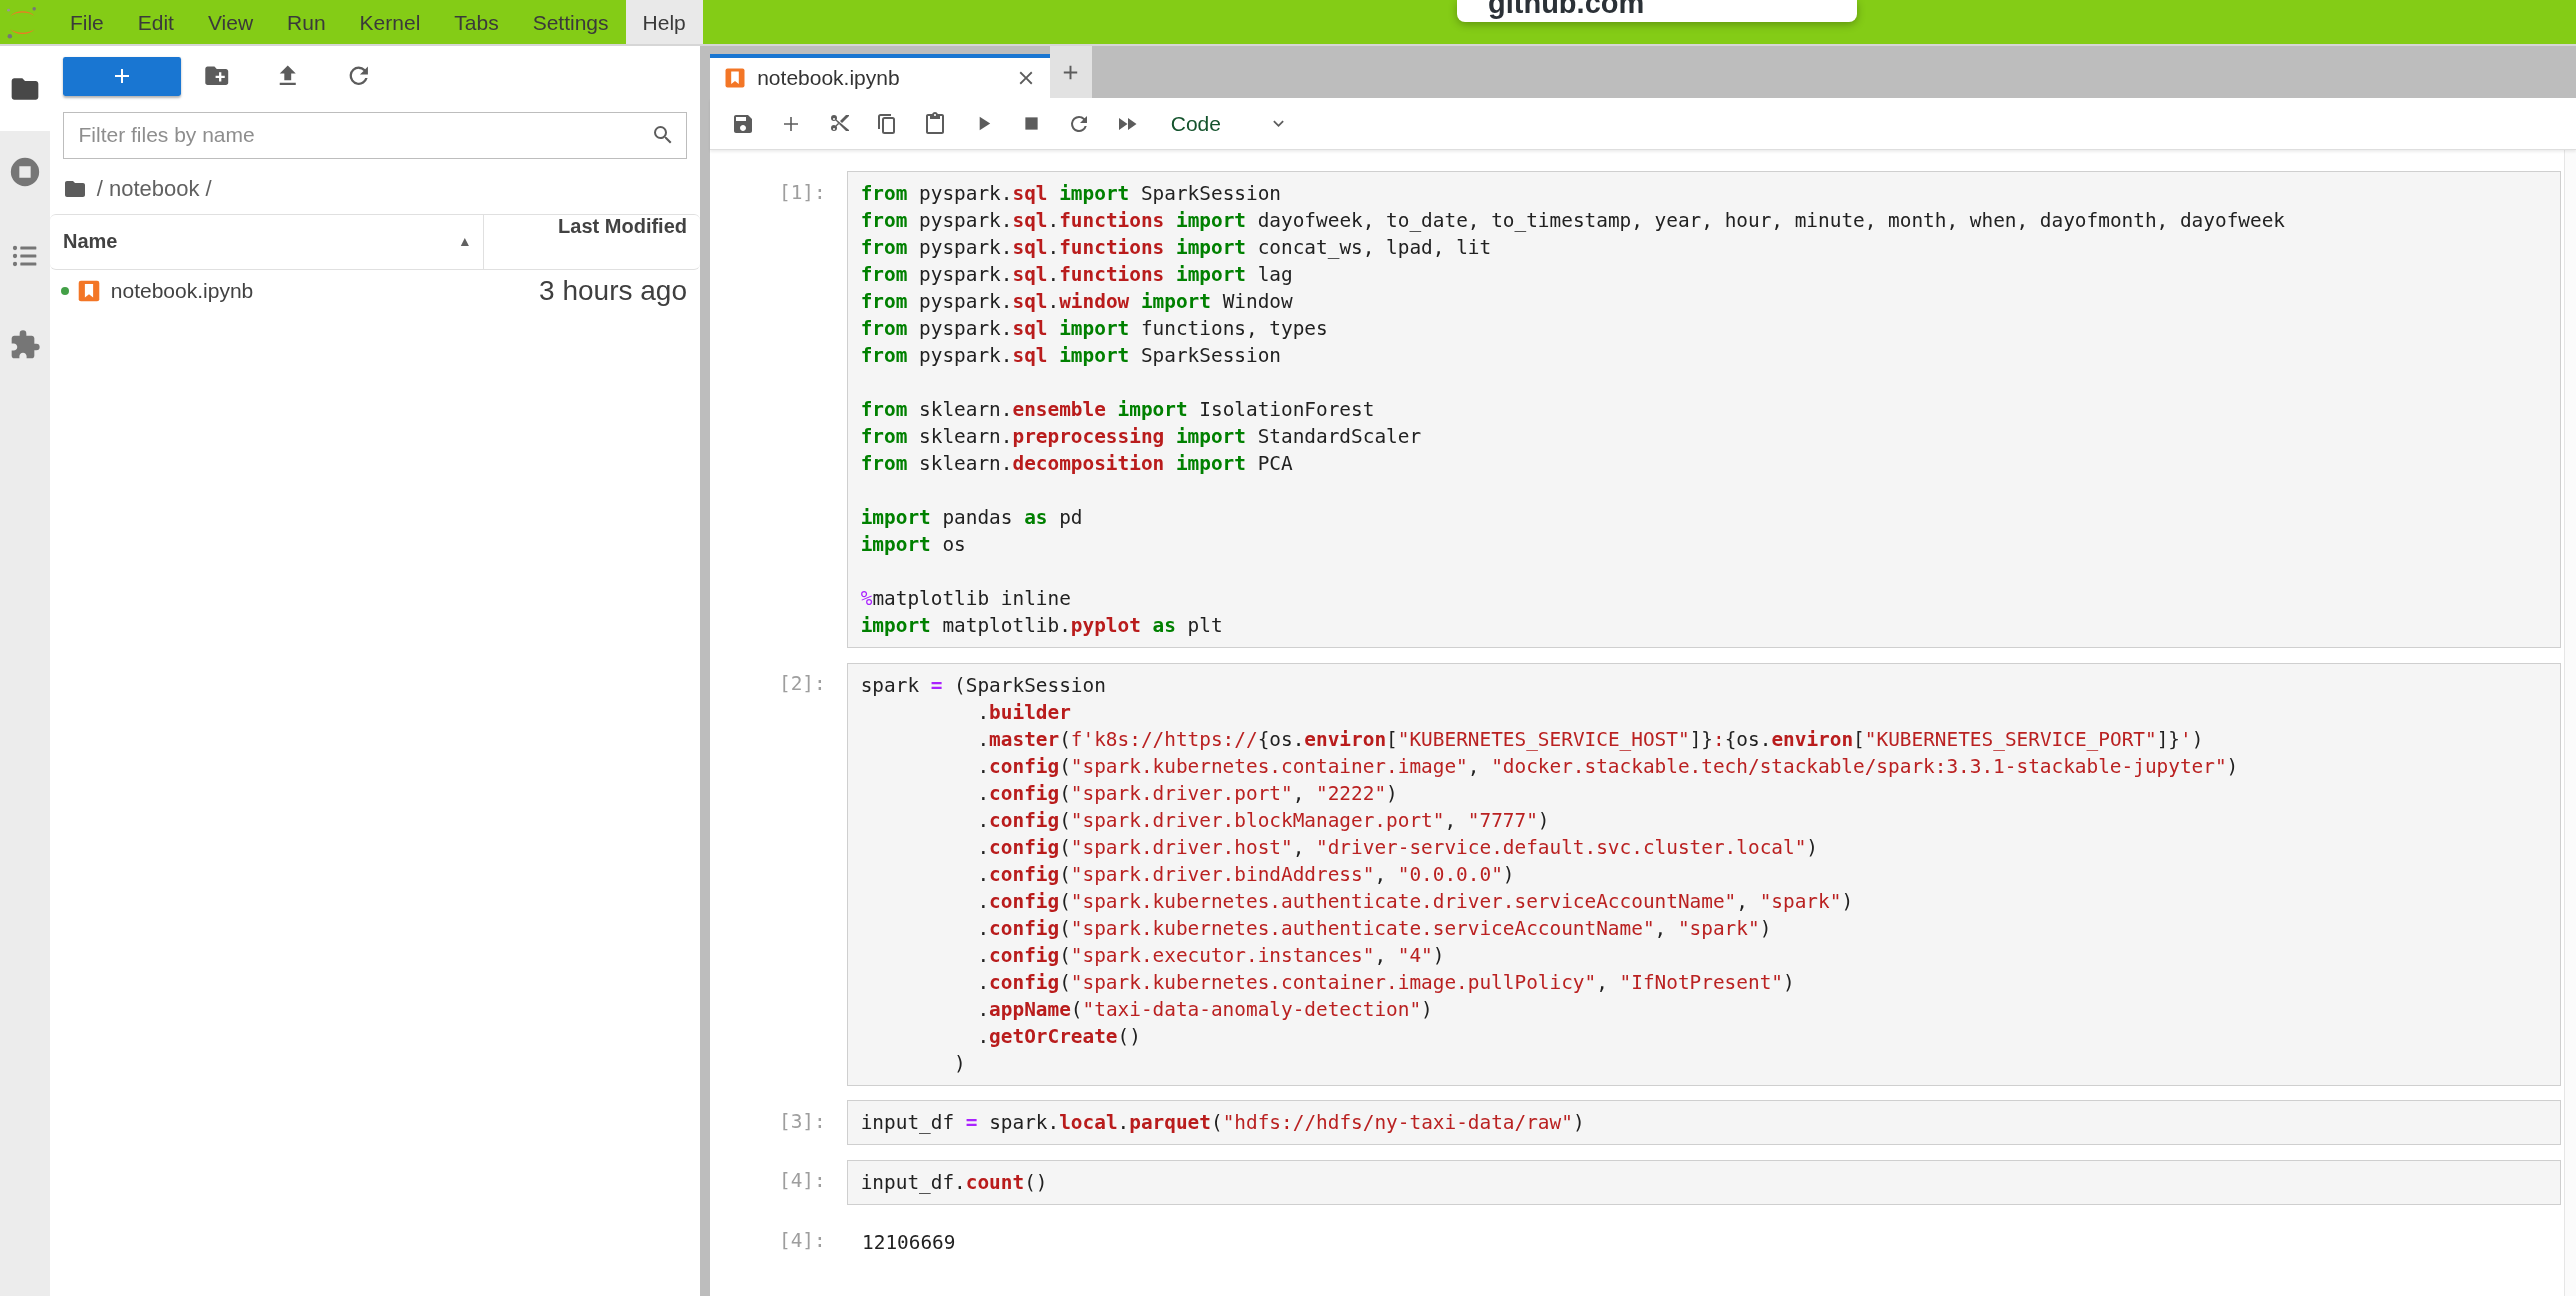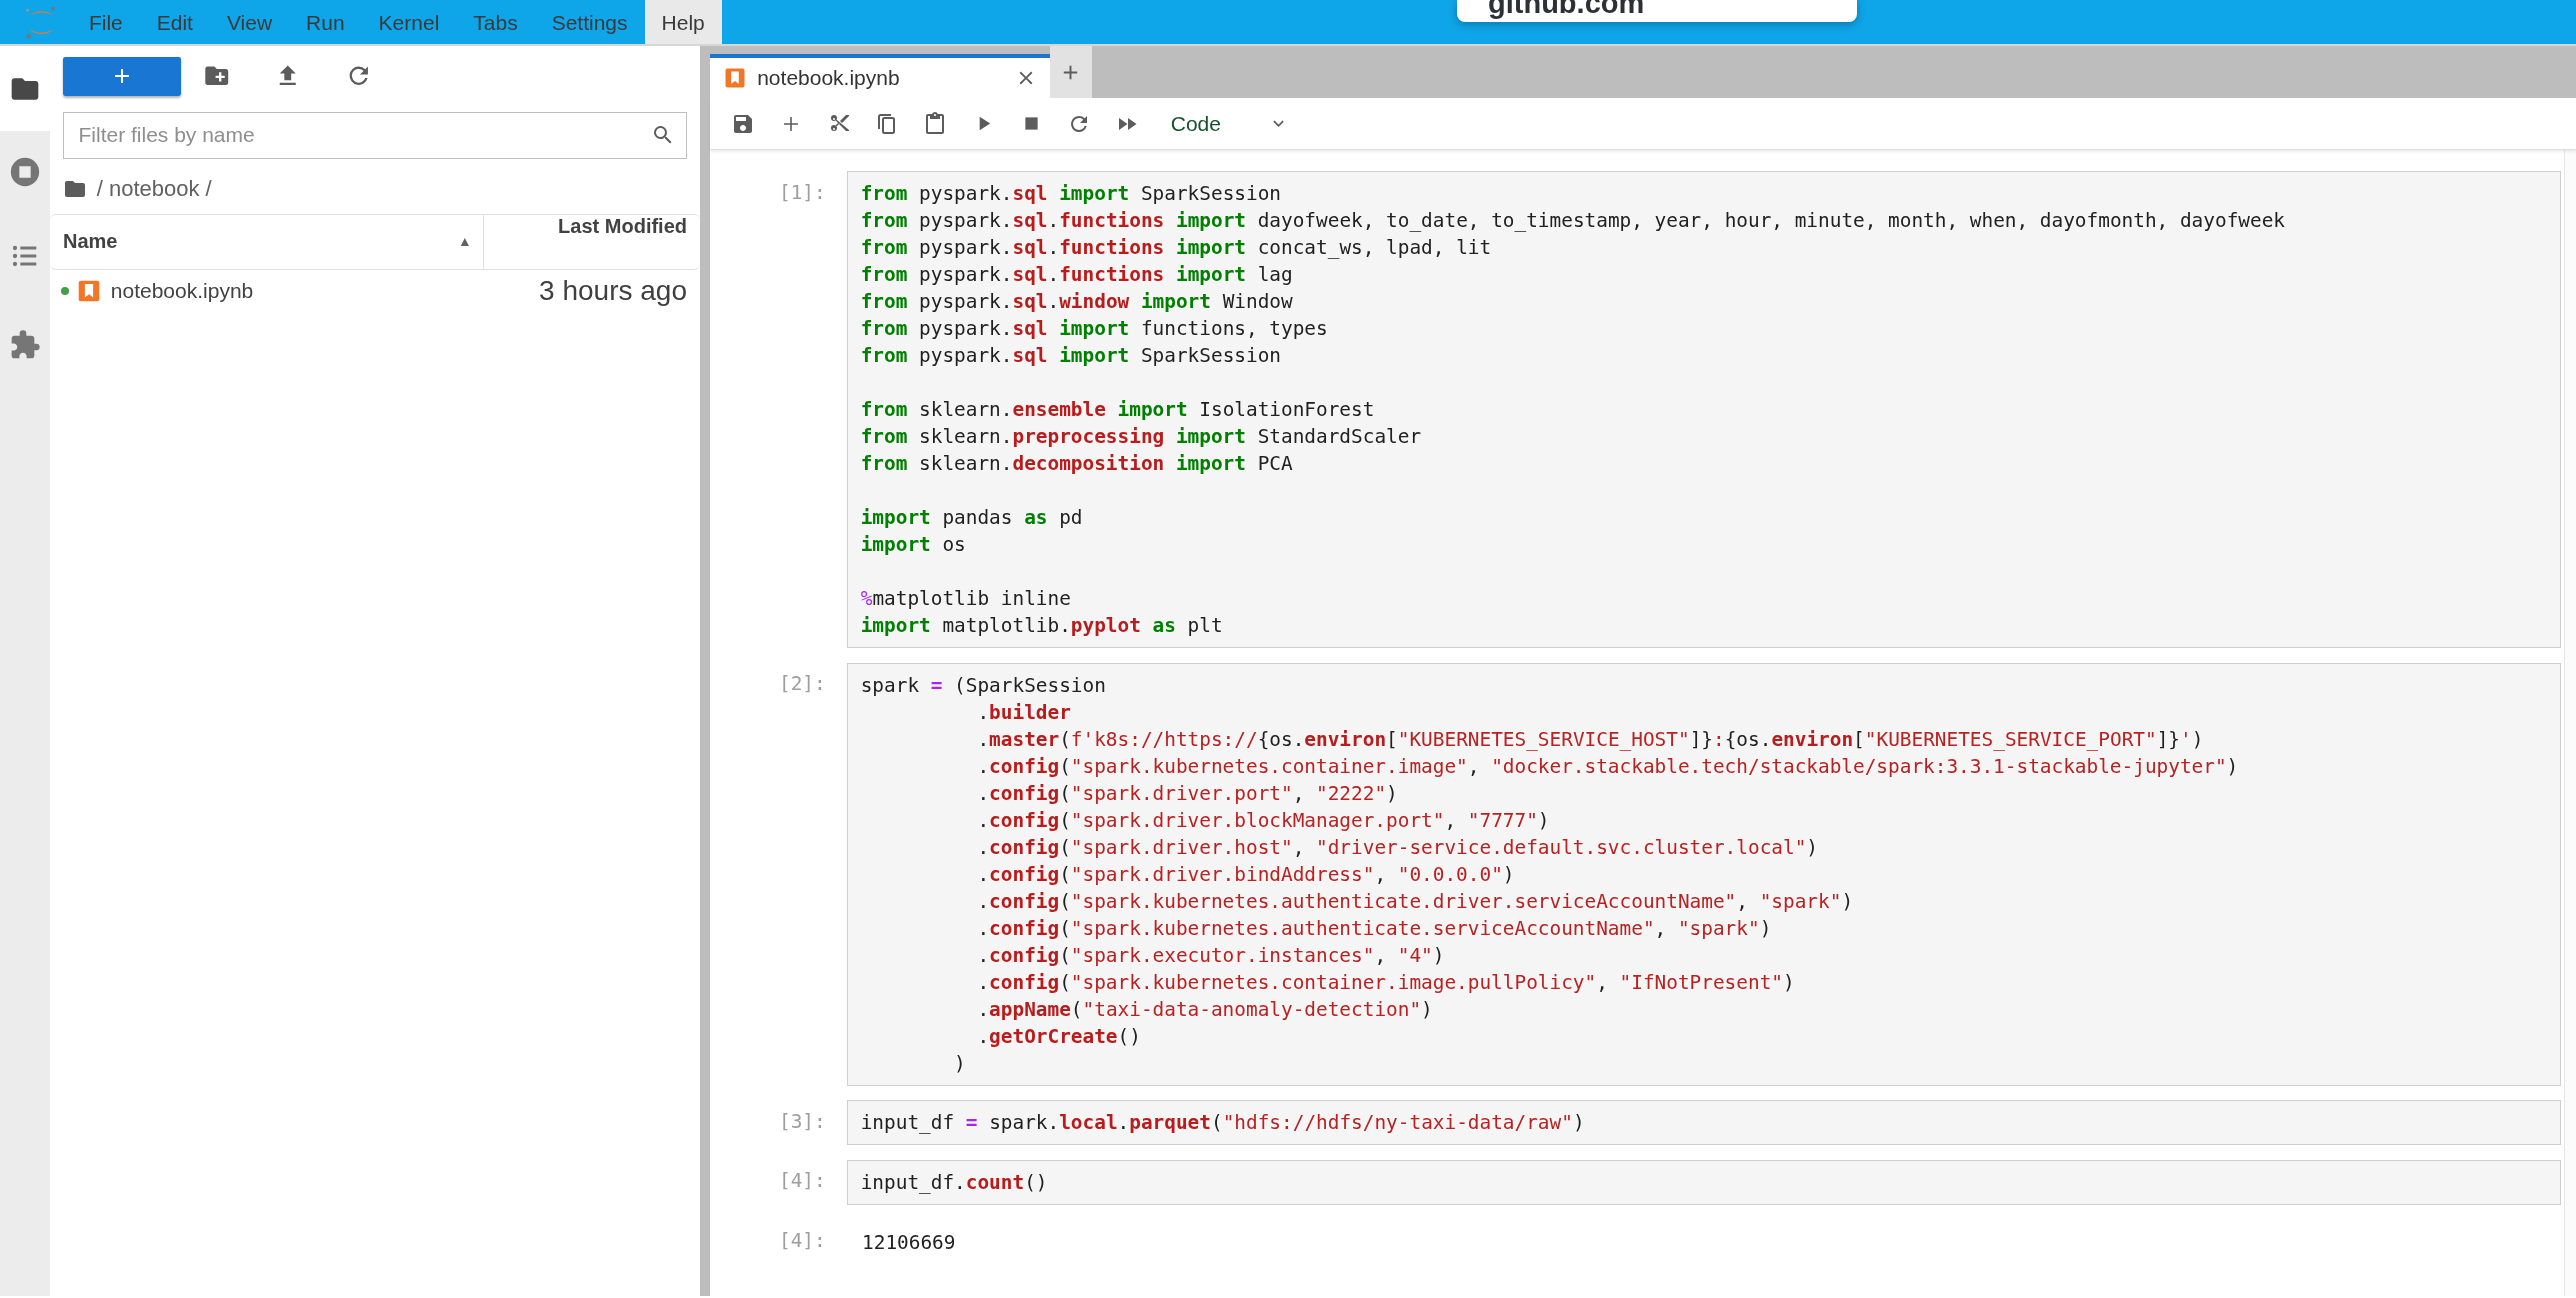"File" .menubar { background: #0ea5e9 -> #84cc16; padding-left: 20px -> 1px }
